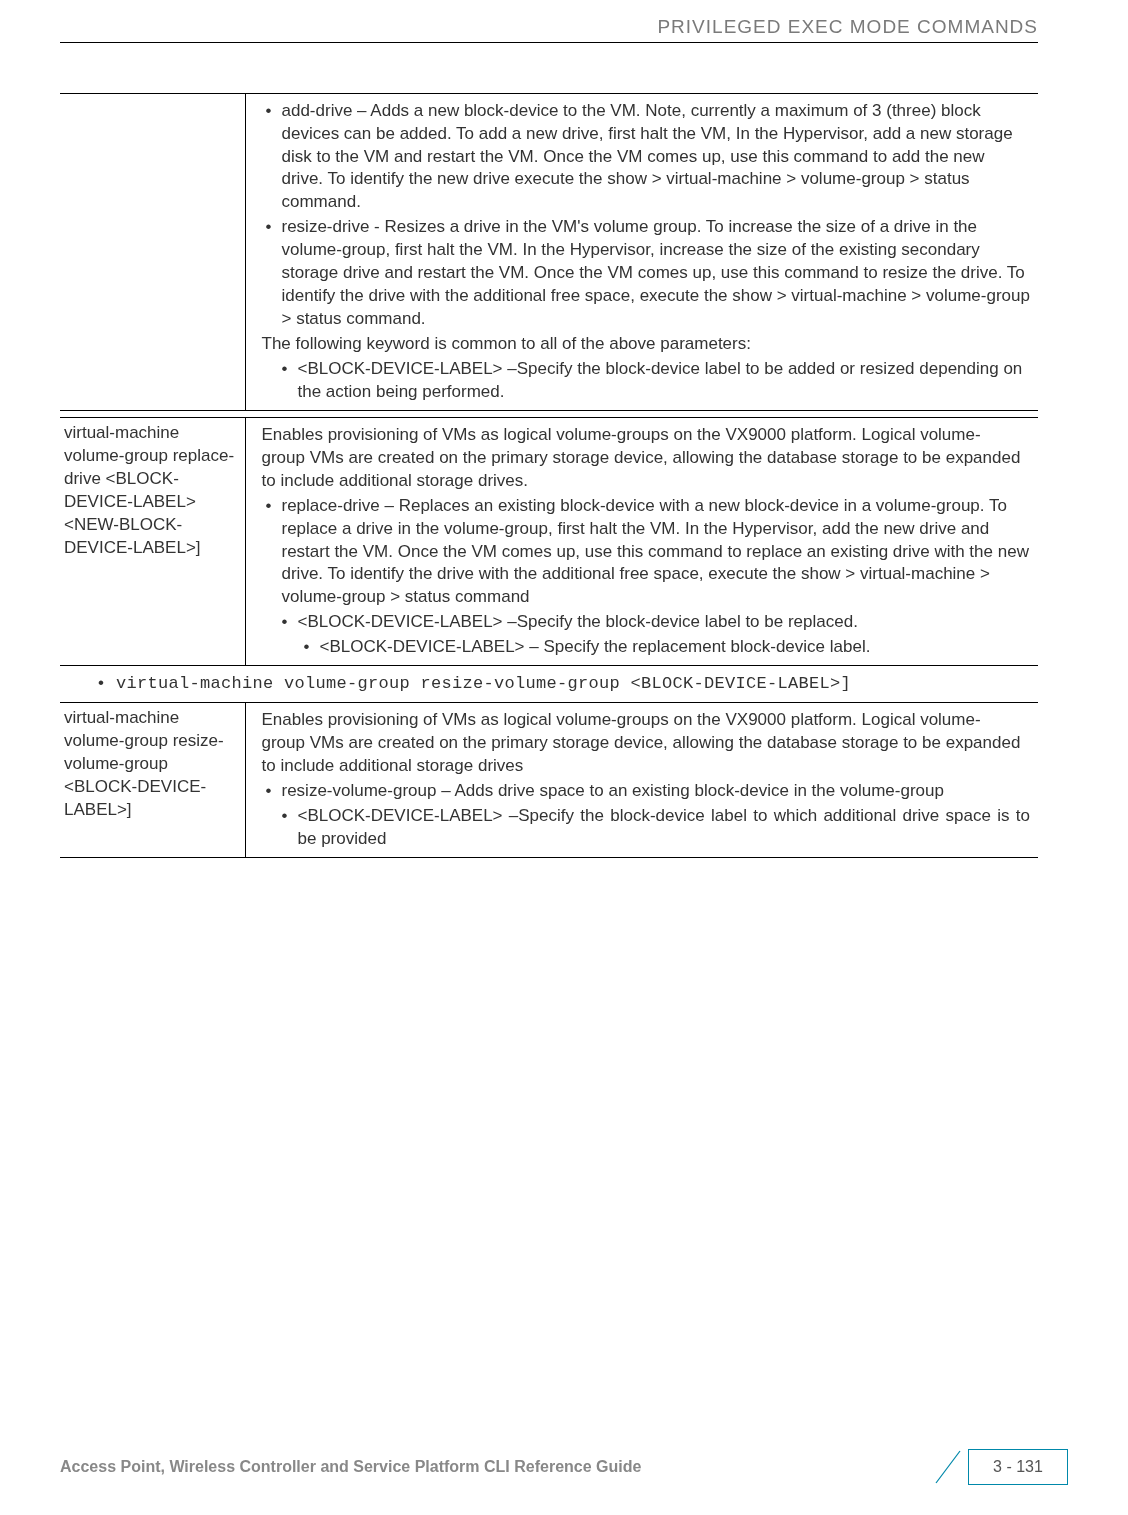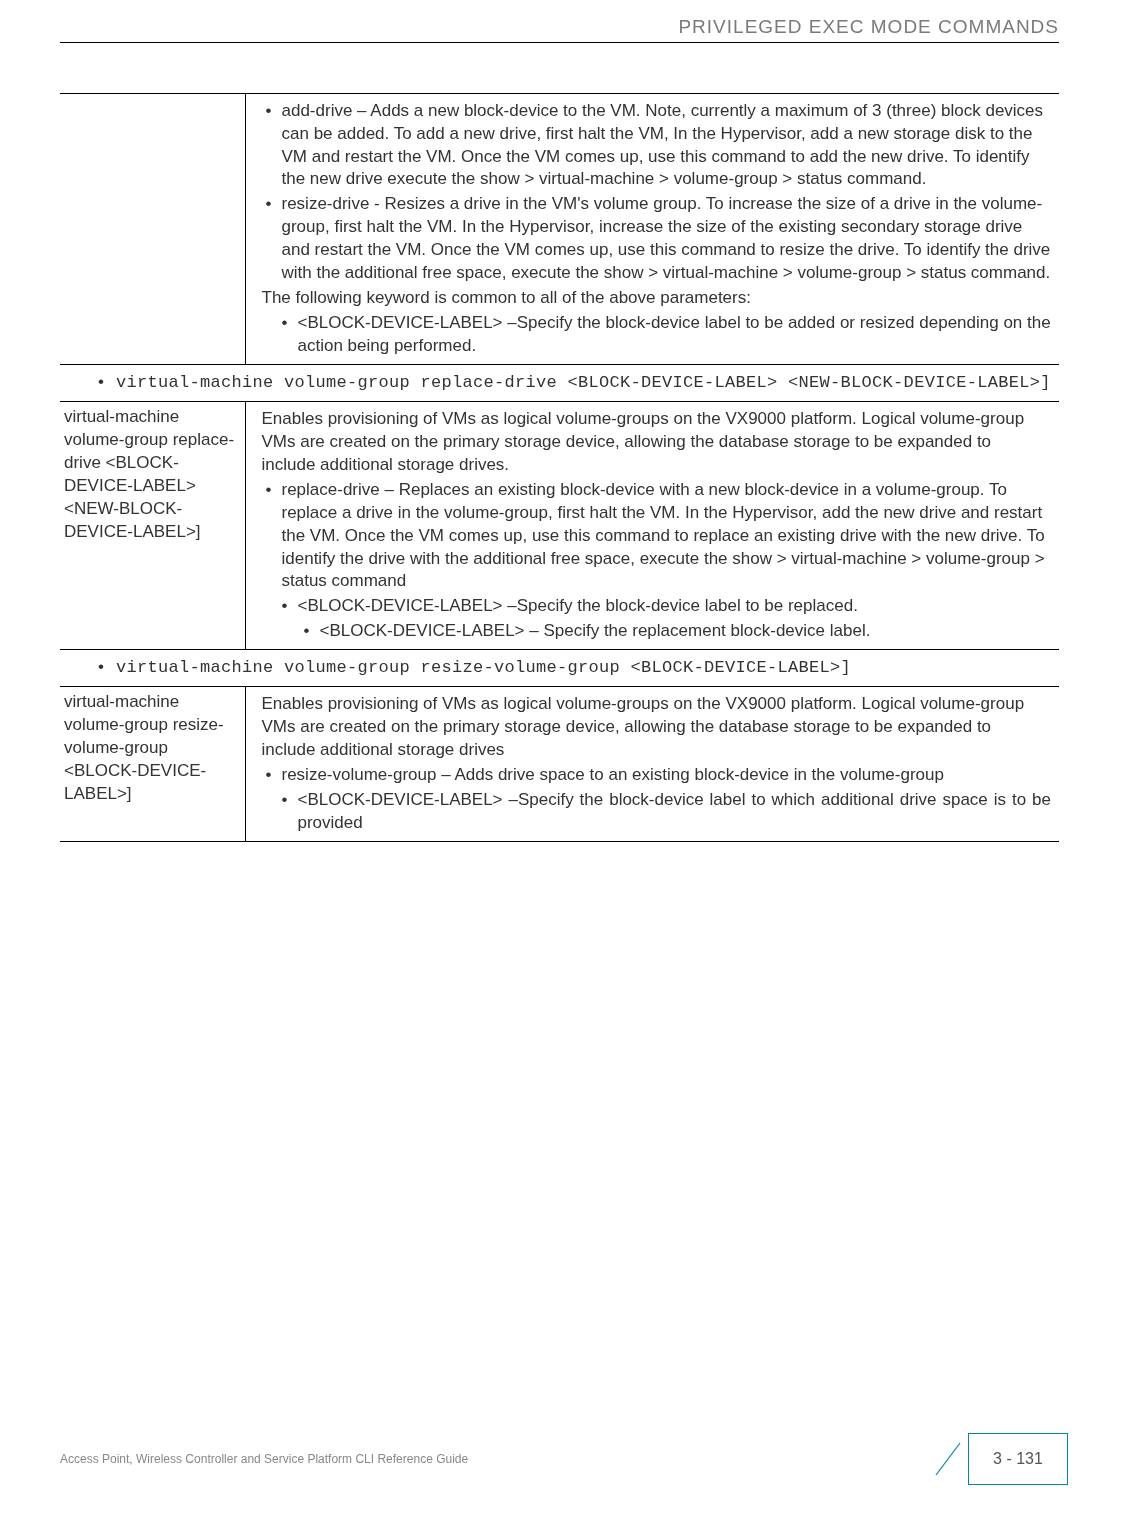"PRIVILEGED EXEC MODE COMMANDS" .page { padding: 14px 69px 0 60px -> 14px 90px 0 60px }
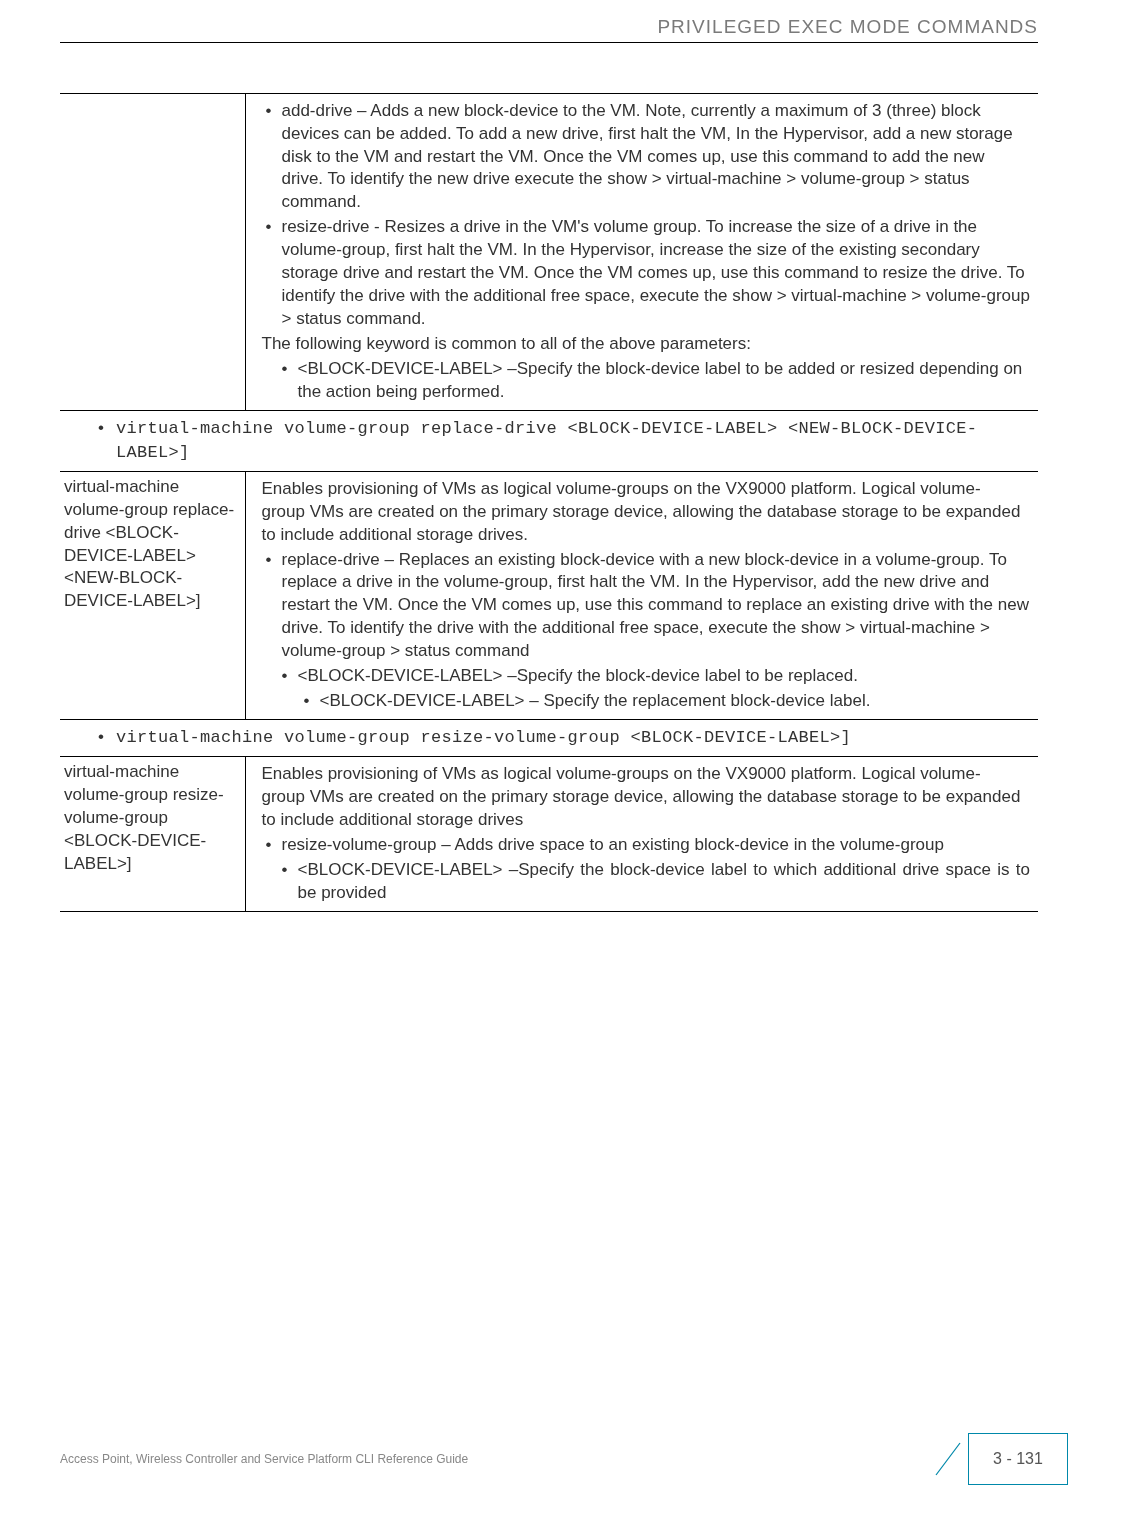"• virtual-machine volume-group replace-drive" div.code-line { html: <div><span>•</span><span>virtual-machine volume-group replace-drive &lt;BLOCK-DEVICE-LABEL&gt; &lt;NEW-BLOCK-DEVICE-LABEL&gt;]</span></div> -> none }
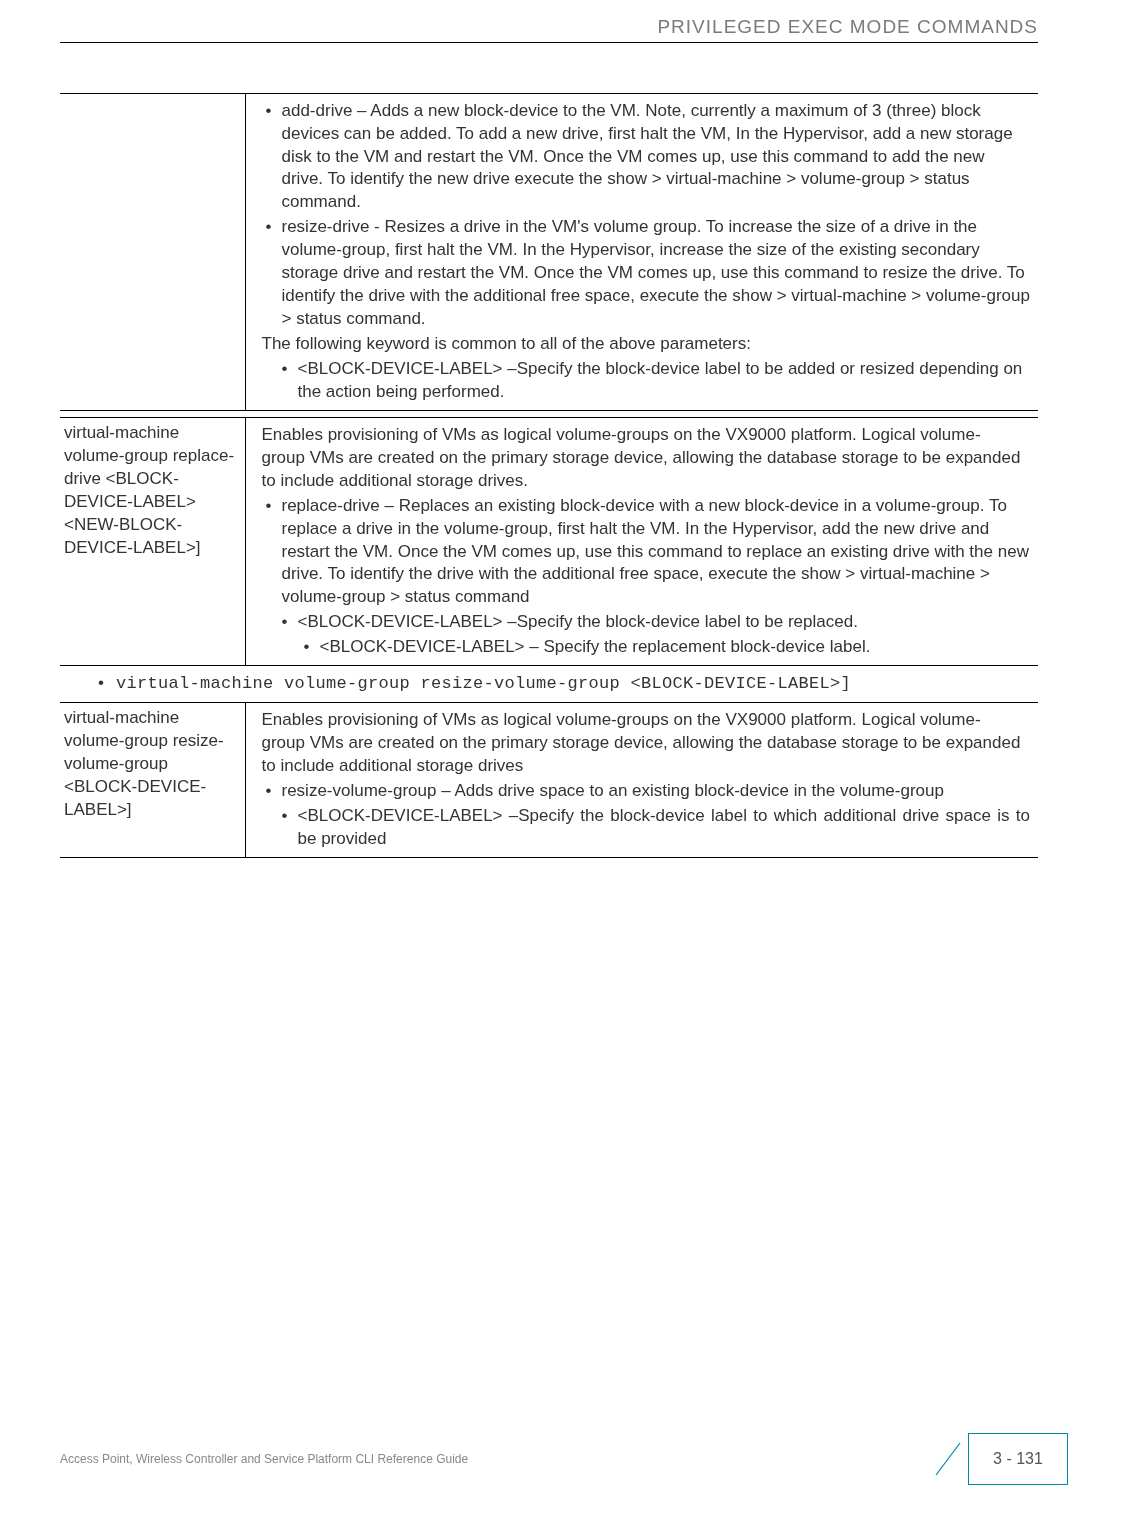"Access Point, Wireless Controller and" .footer-left { font-size: 12px -> 16px; font-weight: 400 -> 700 }
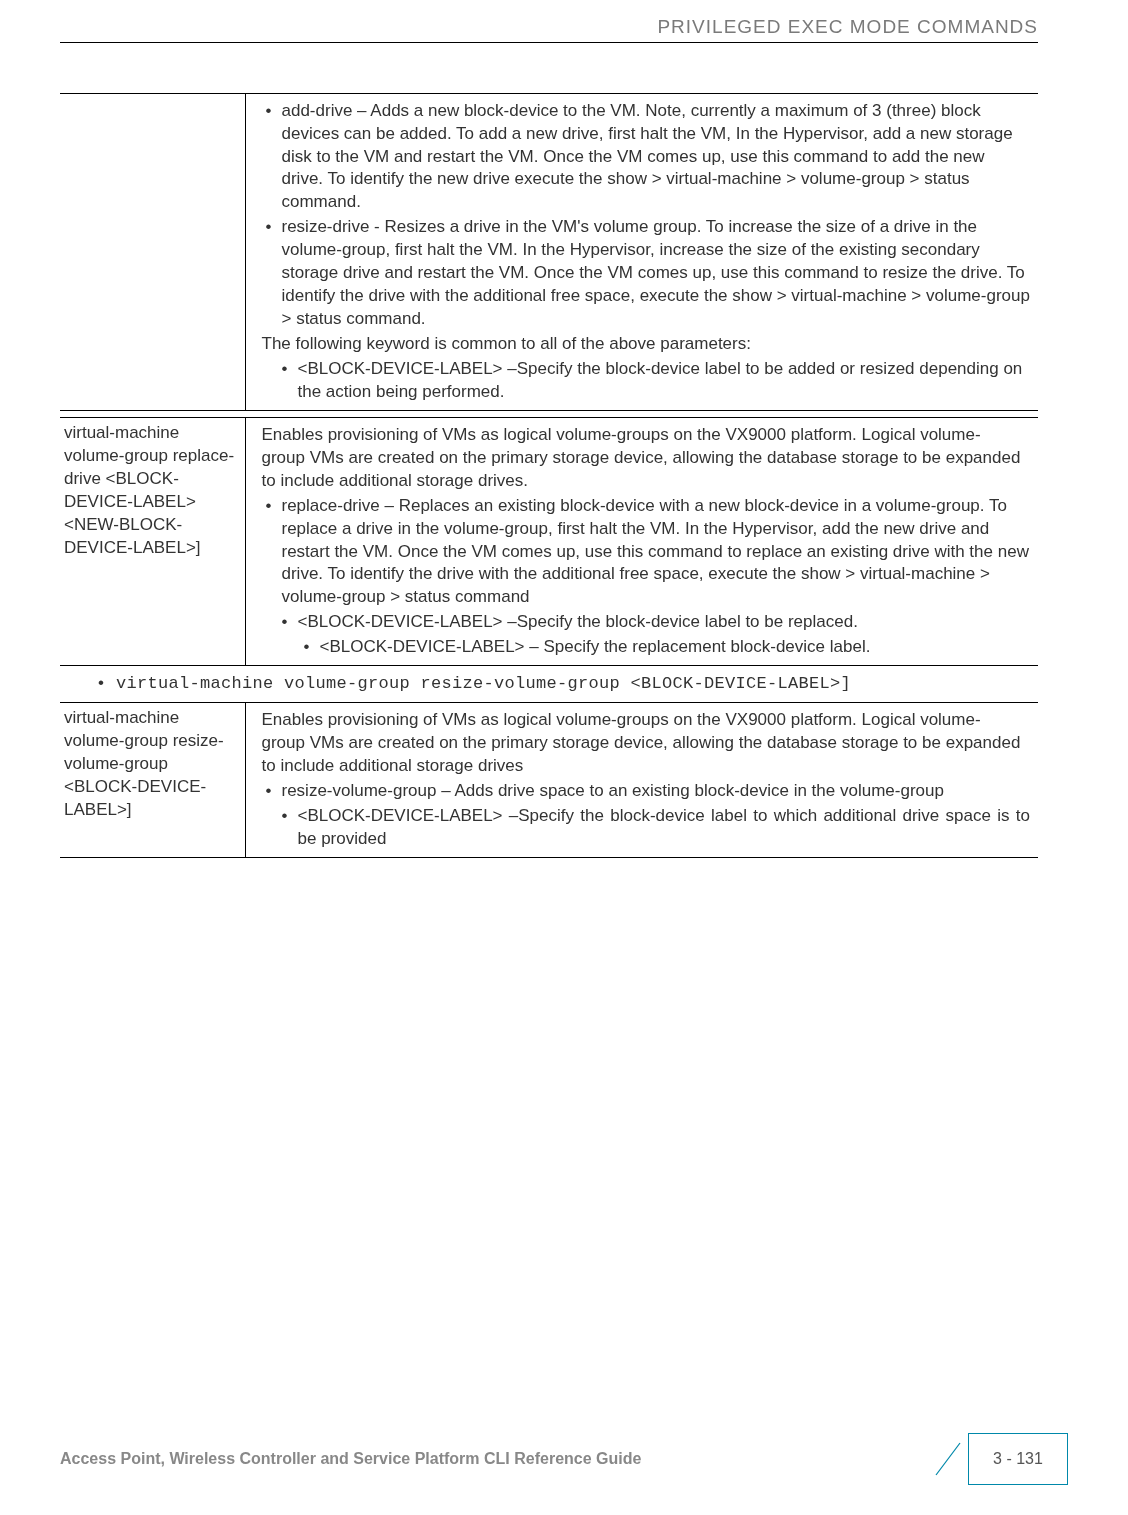"3 - 131" .footer-badge { height: 52px -> 36px }
